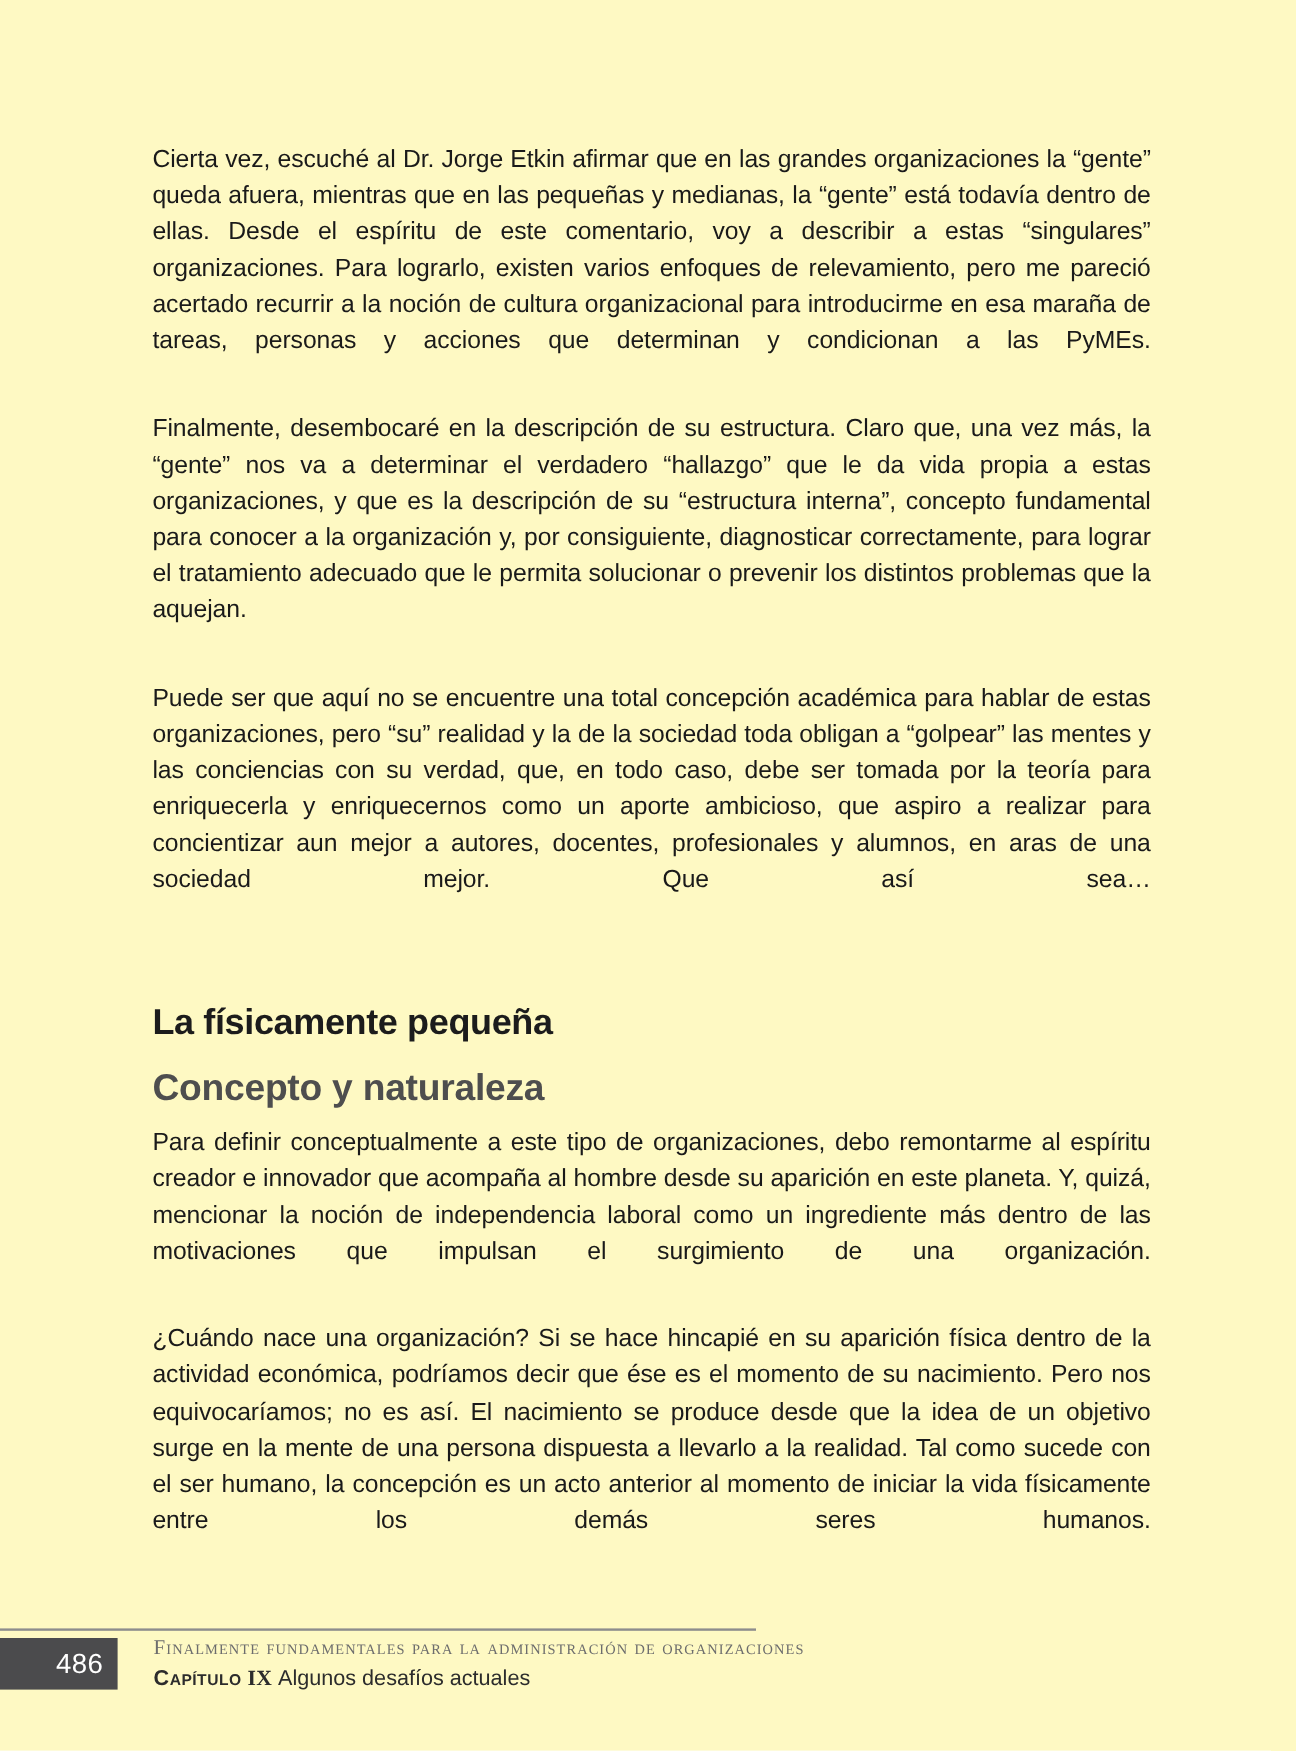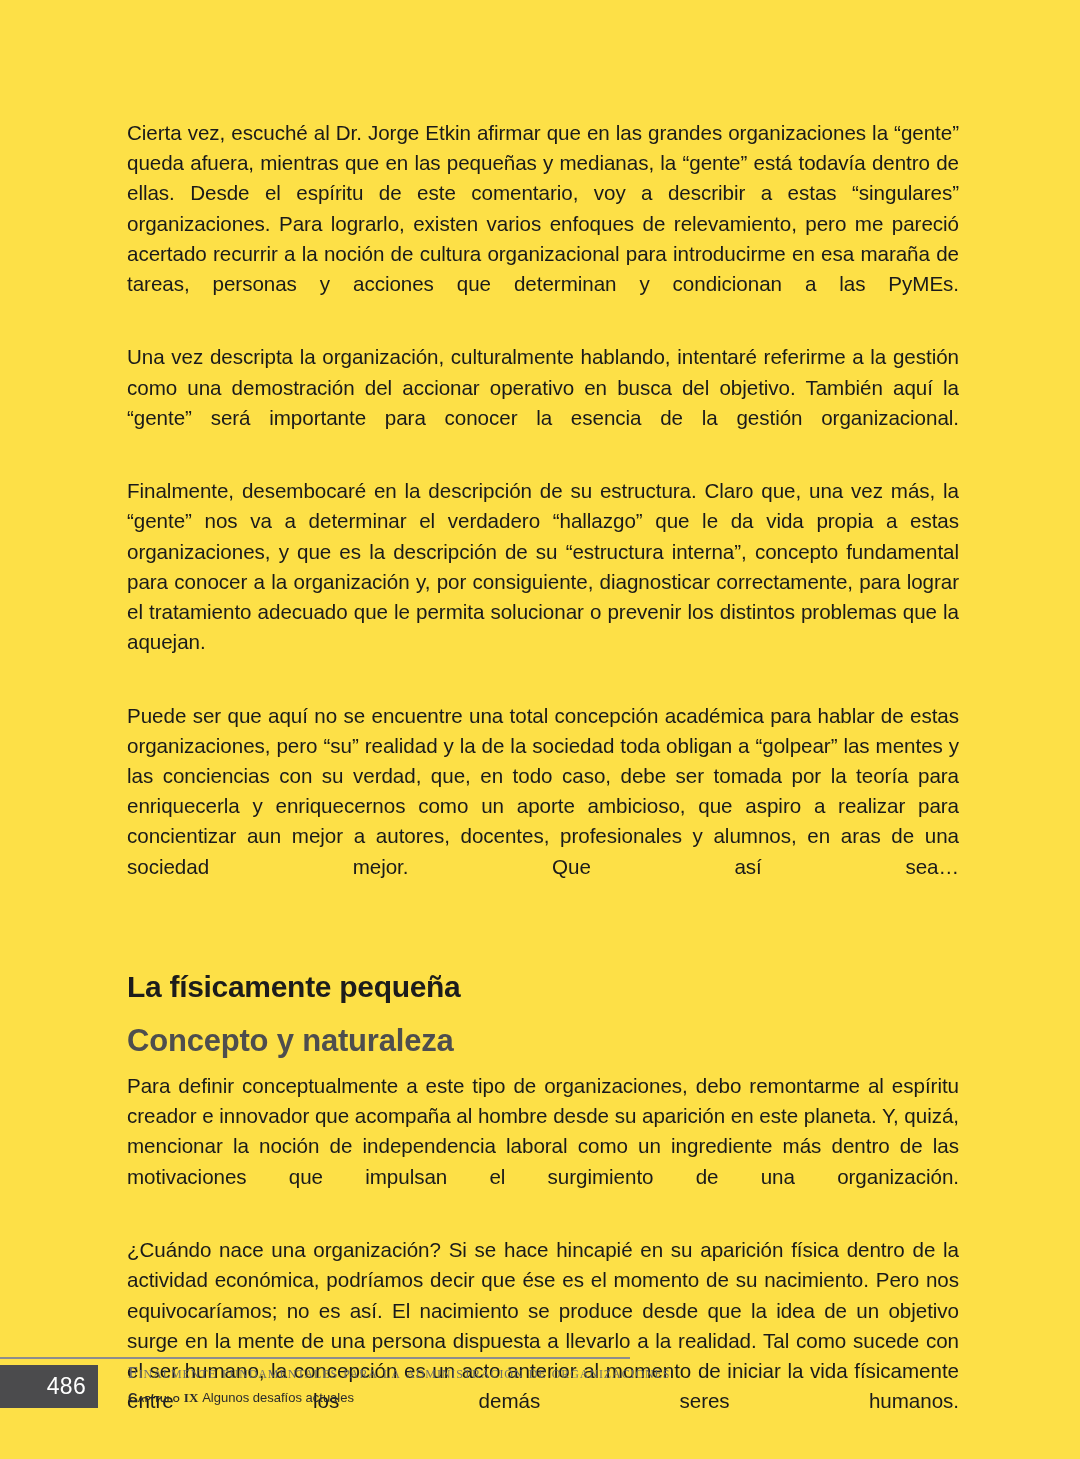"Cierta vez, escuché al Dr." #page { background: #fde047 -> #fef9c3 }
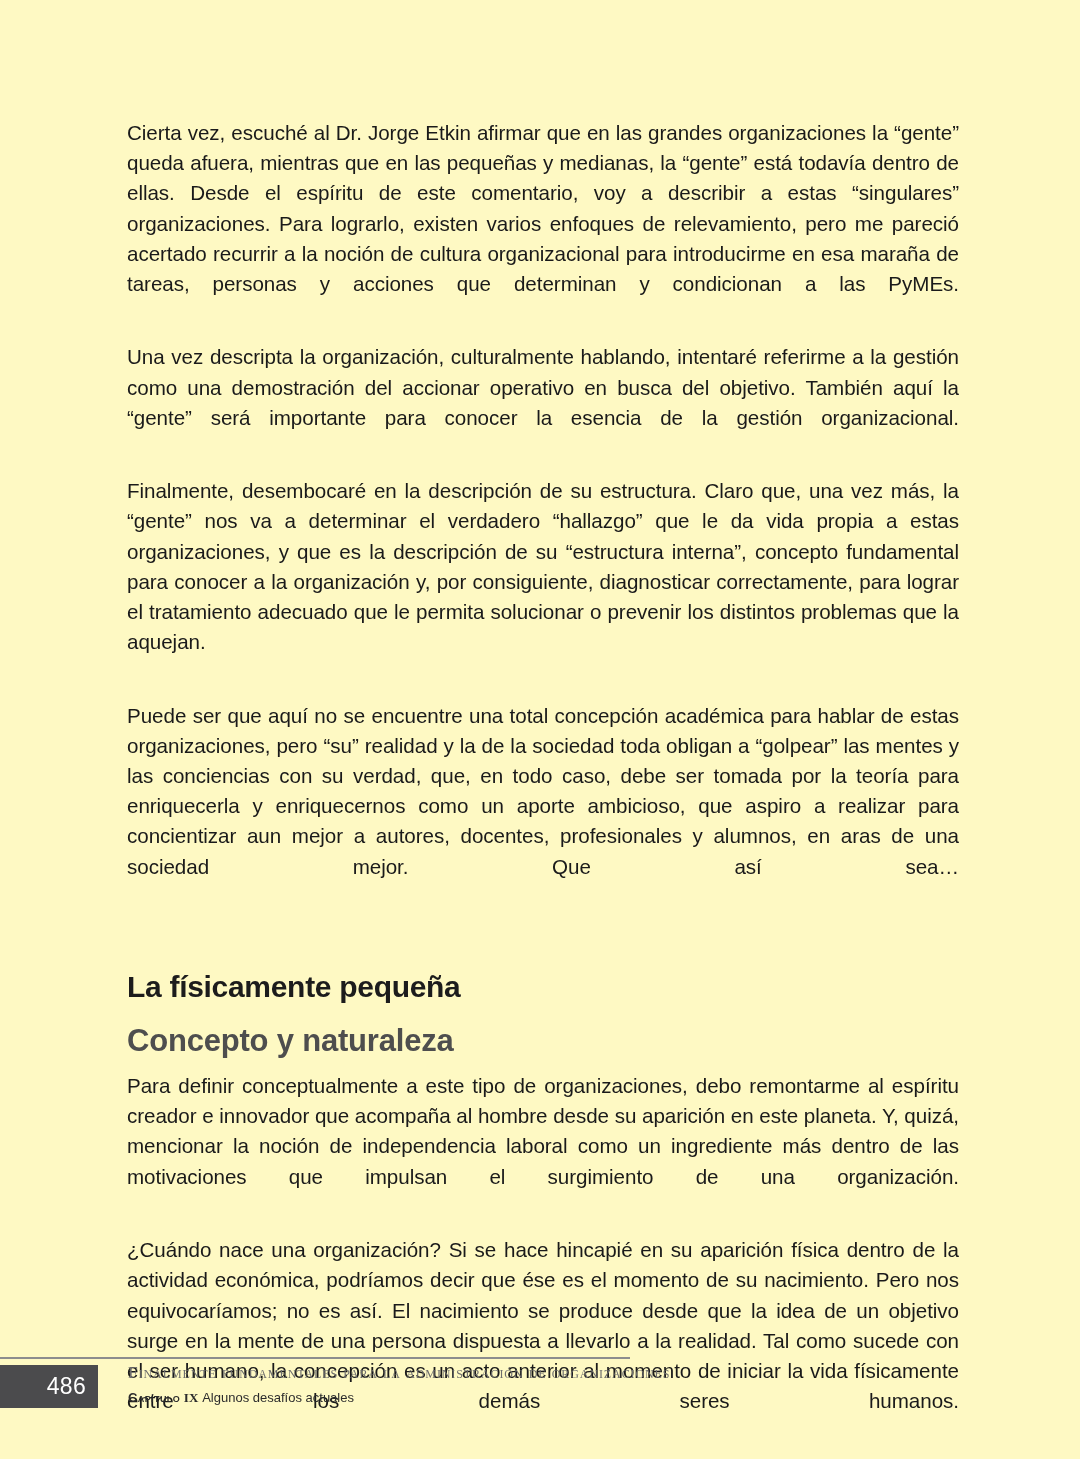"Una vez descripta la organización," p.para { html: <p>Una vez descripta la organización, culturalmente hablando, intentaré referirme a la gestión como una demostración del accionar operativo en busca del objetivo. También aquí la “gente” será importante para conocer la esencia de la gestión organizacional.</p> -> none }
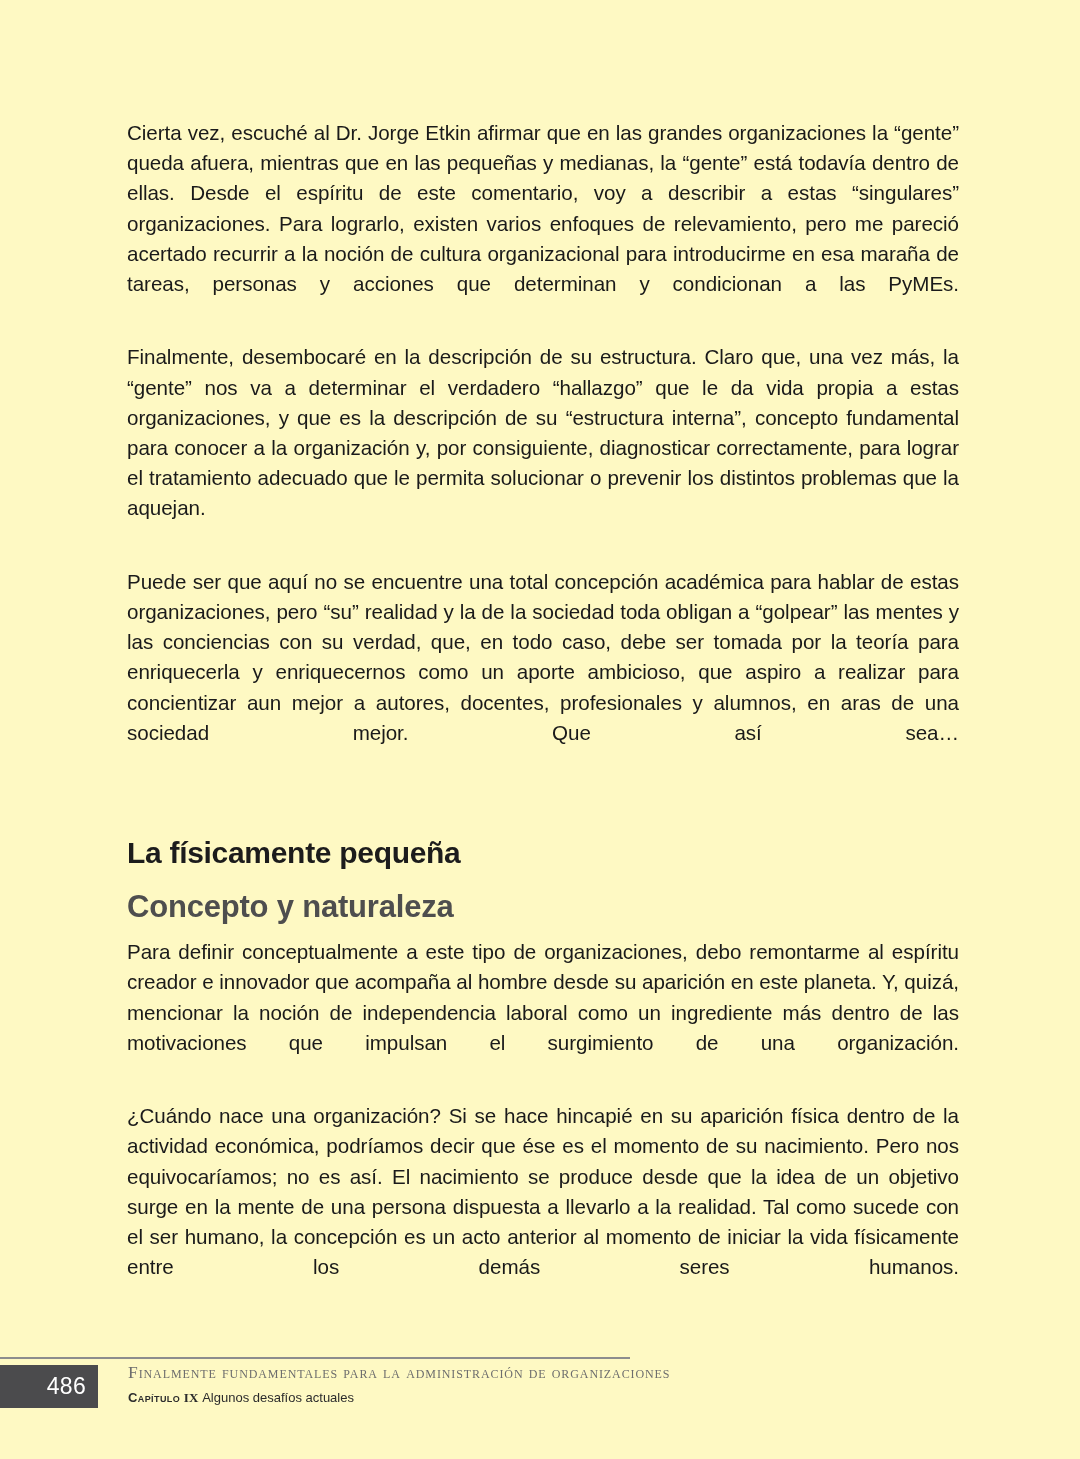"Capítulo IX Algunos desafíos actuales" .footer-line2 { font-size: 13px -> 18px }
